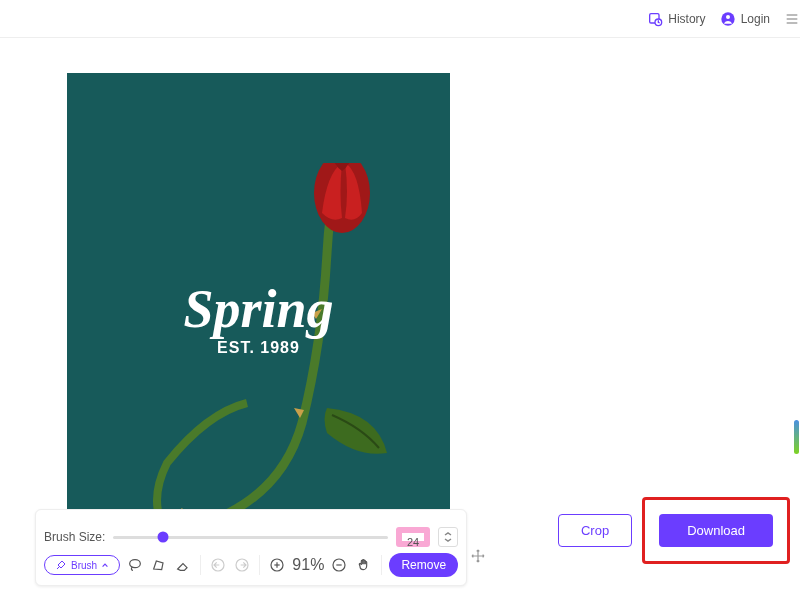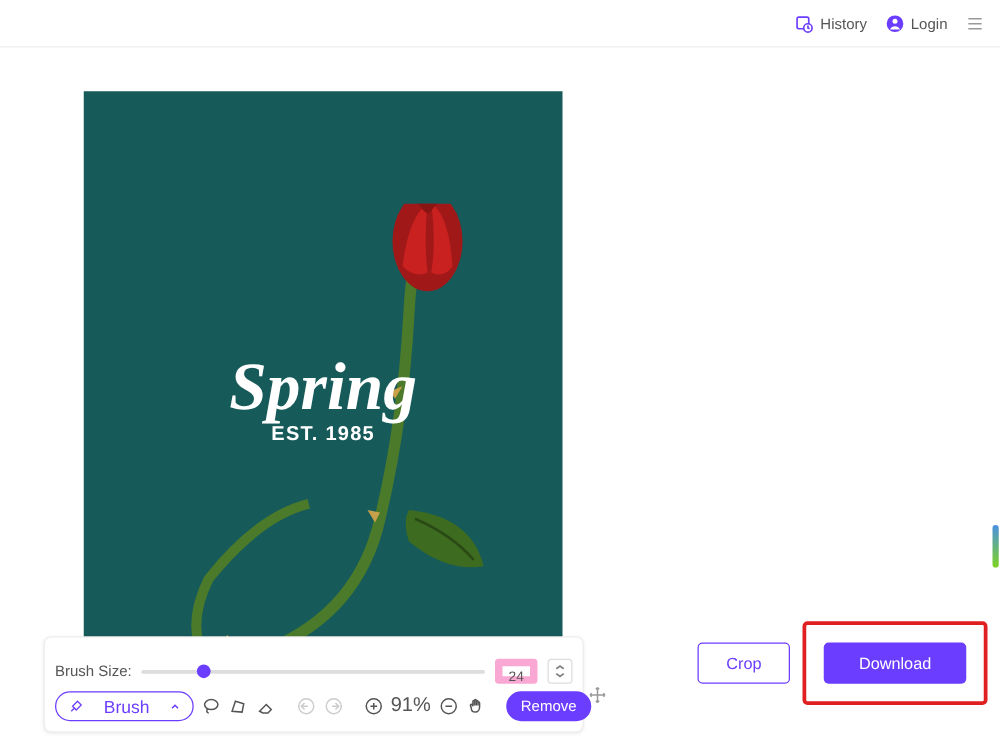"History" .topbar { padding-right: 12px -> 0 }
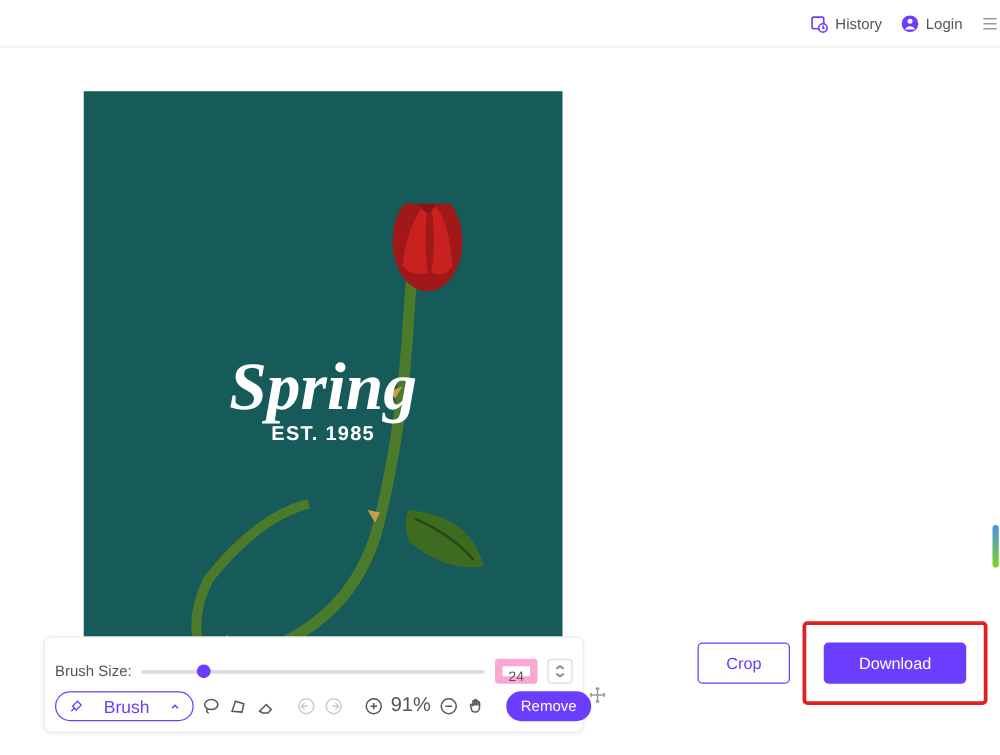"EST. 1985" div.canvas-sub { text: 1985 -> 1989 }
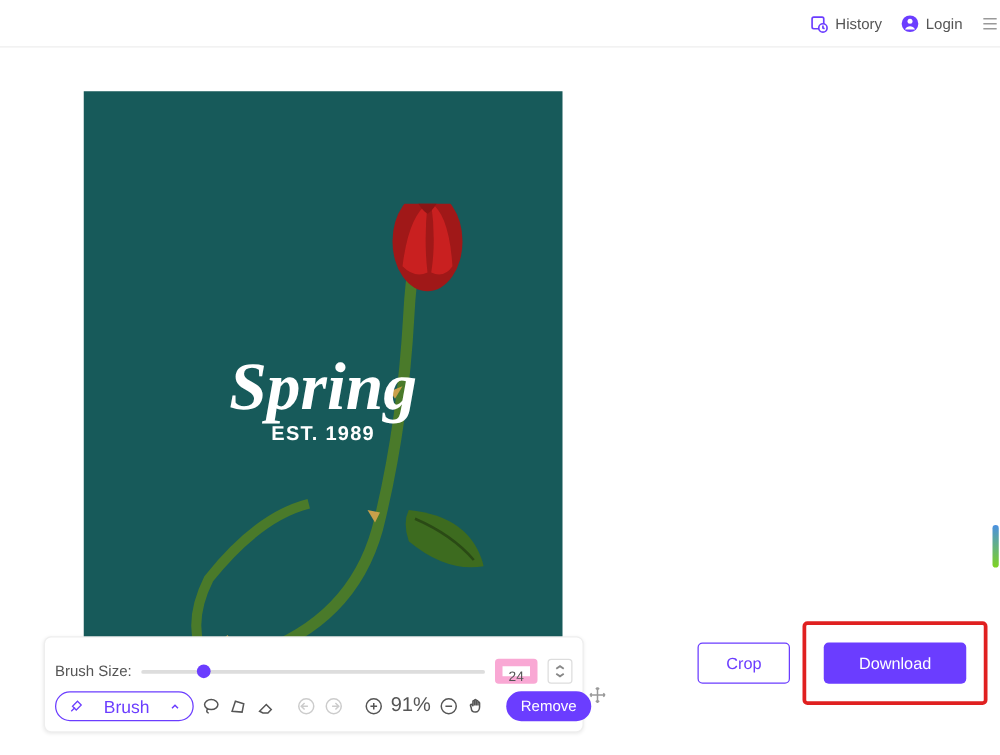"Brush" .brush-btn { font-size: 14px -> 10px; gap: 16px -> 4px }
